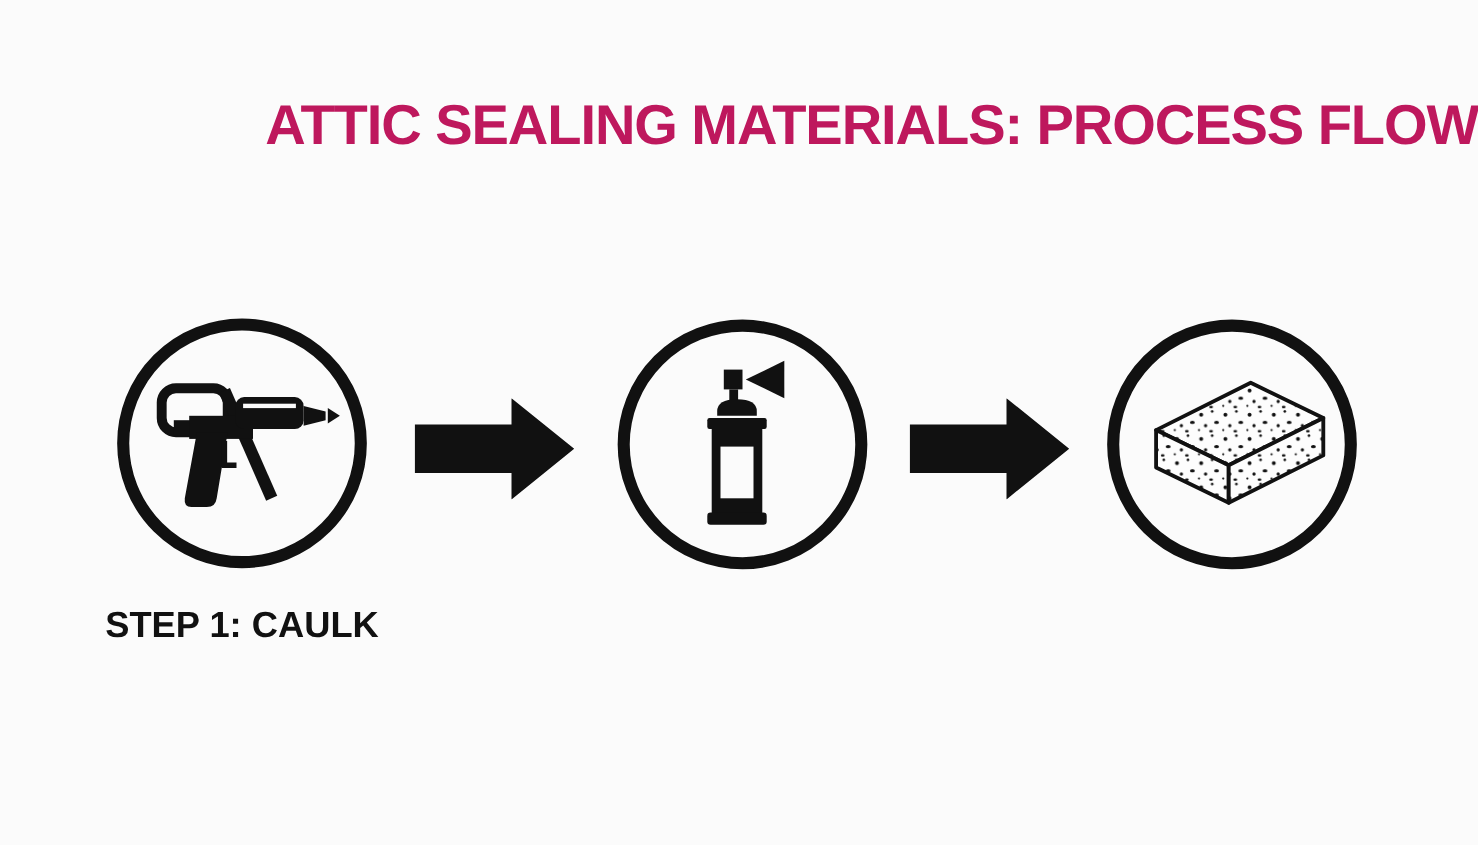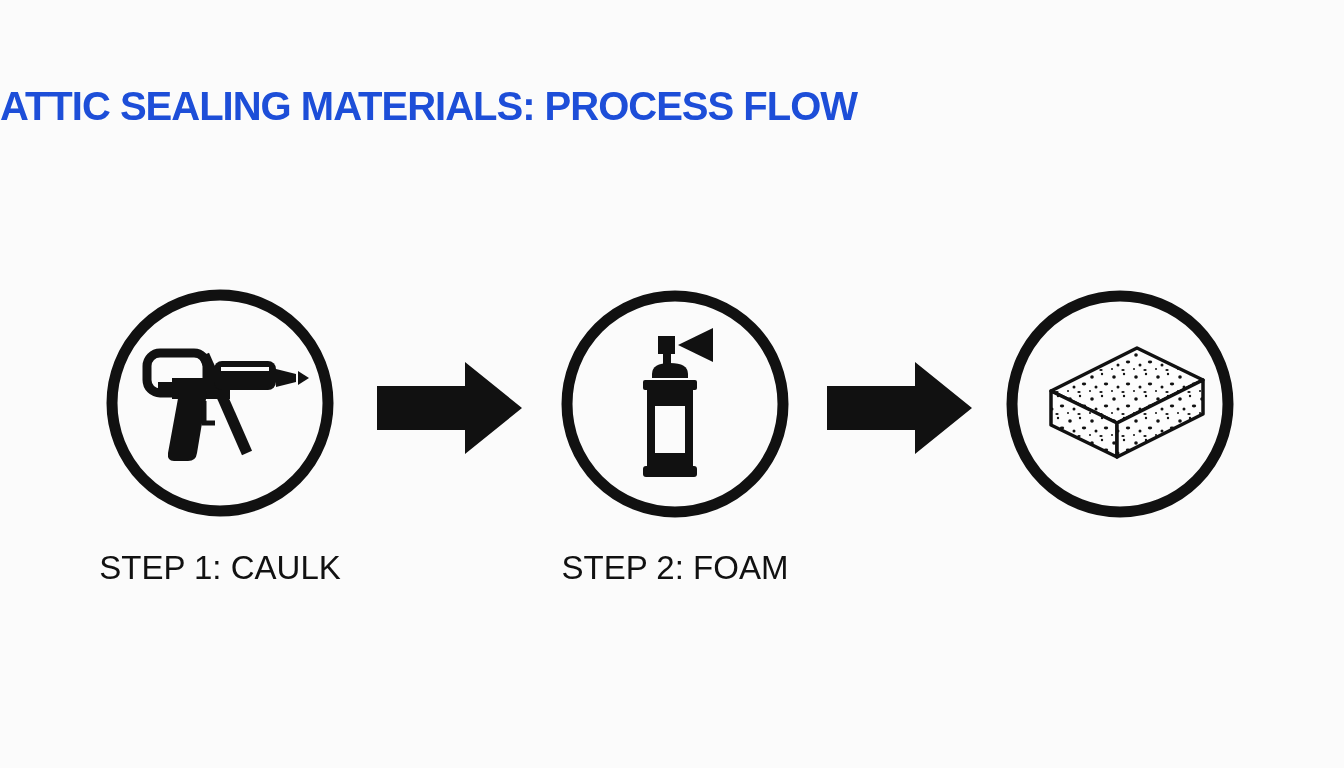"ATTIC SEALING MATERIALS: PROCESS FLOW" .title { color: #1d4ed8 -> #be185d; font-size: 40px -> 51px; text-align: left -> right }
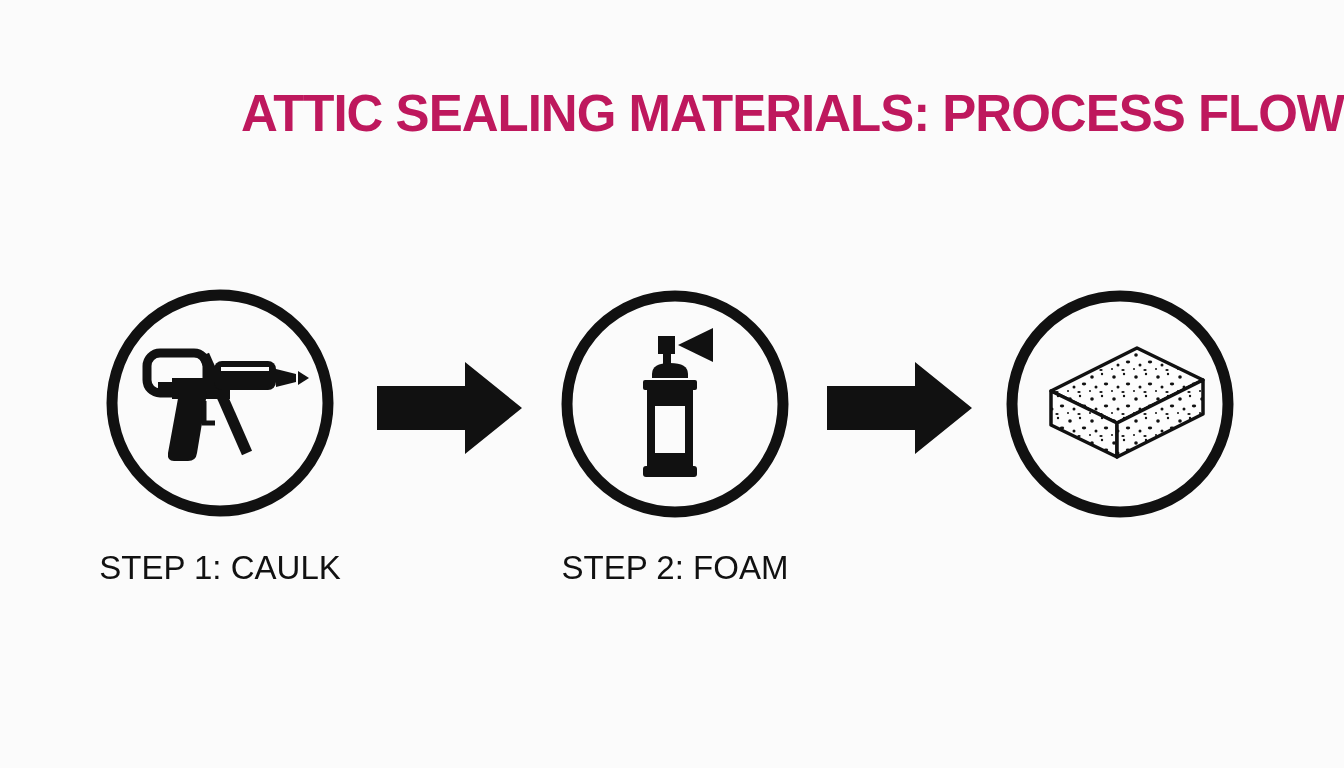"STEP 1: CAULK" .step-label { font-weight: 400 -> 700 }
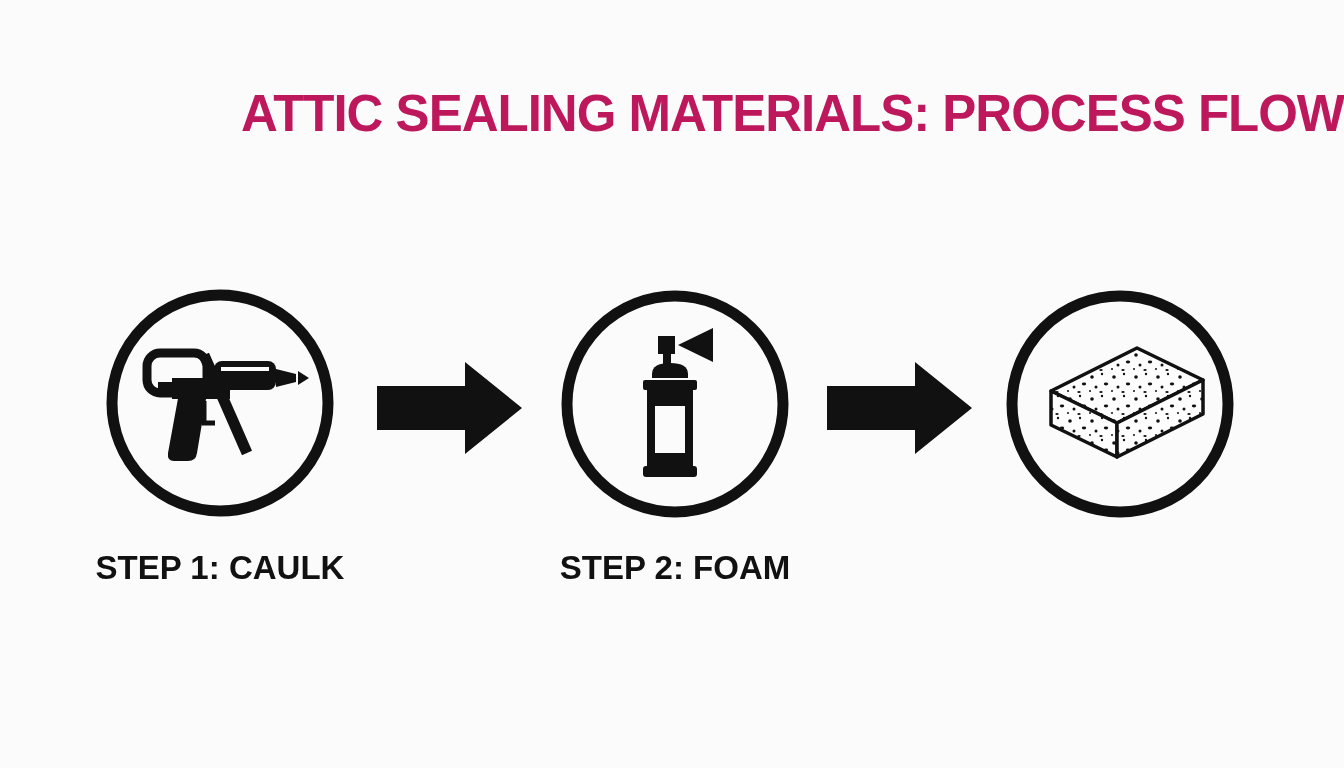"STEP 2: FOAM" div.step-label { html: <div>STEP 2: FOAM</div> -> none }
